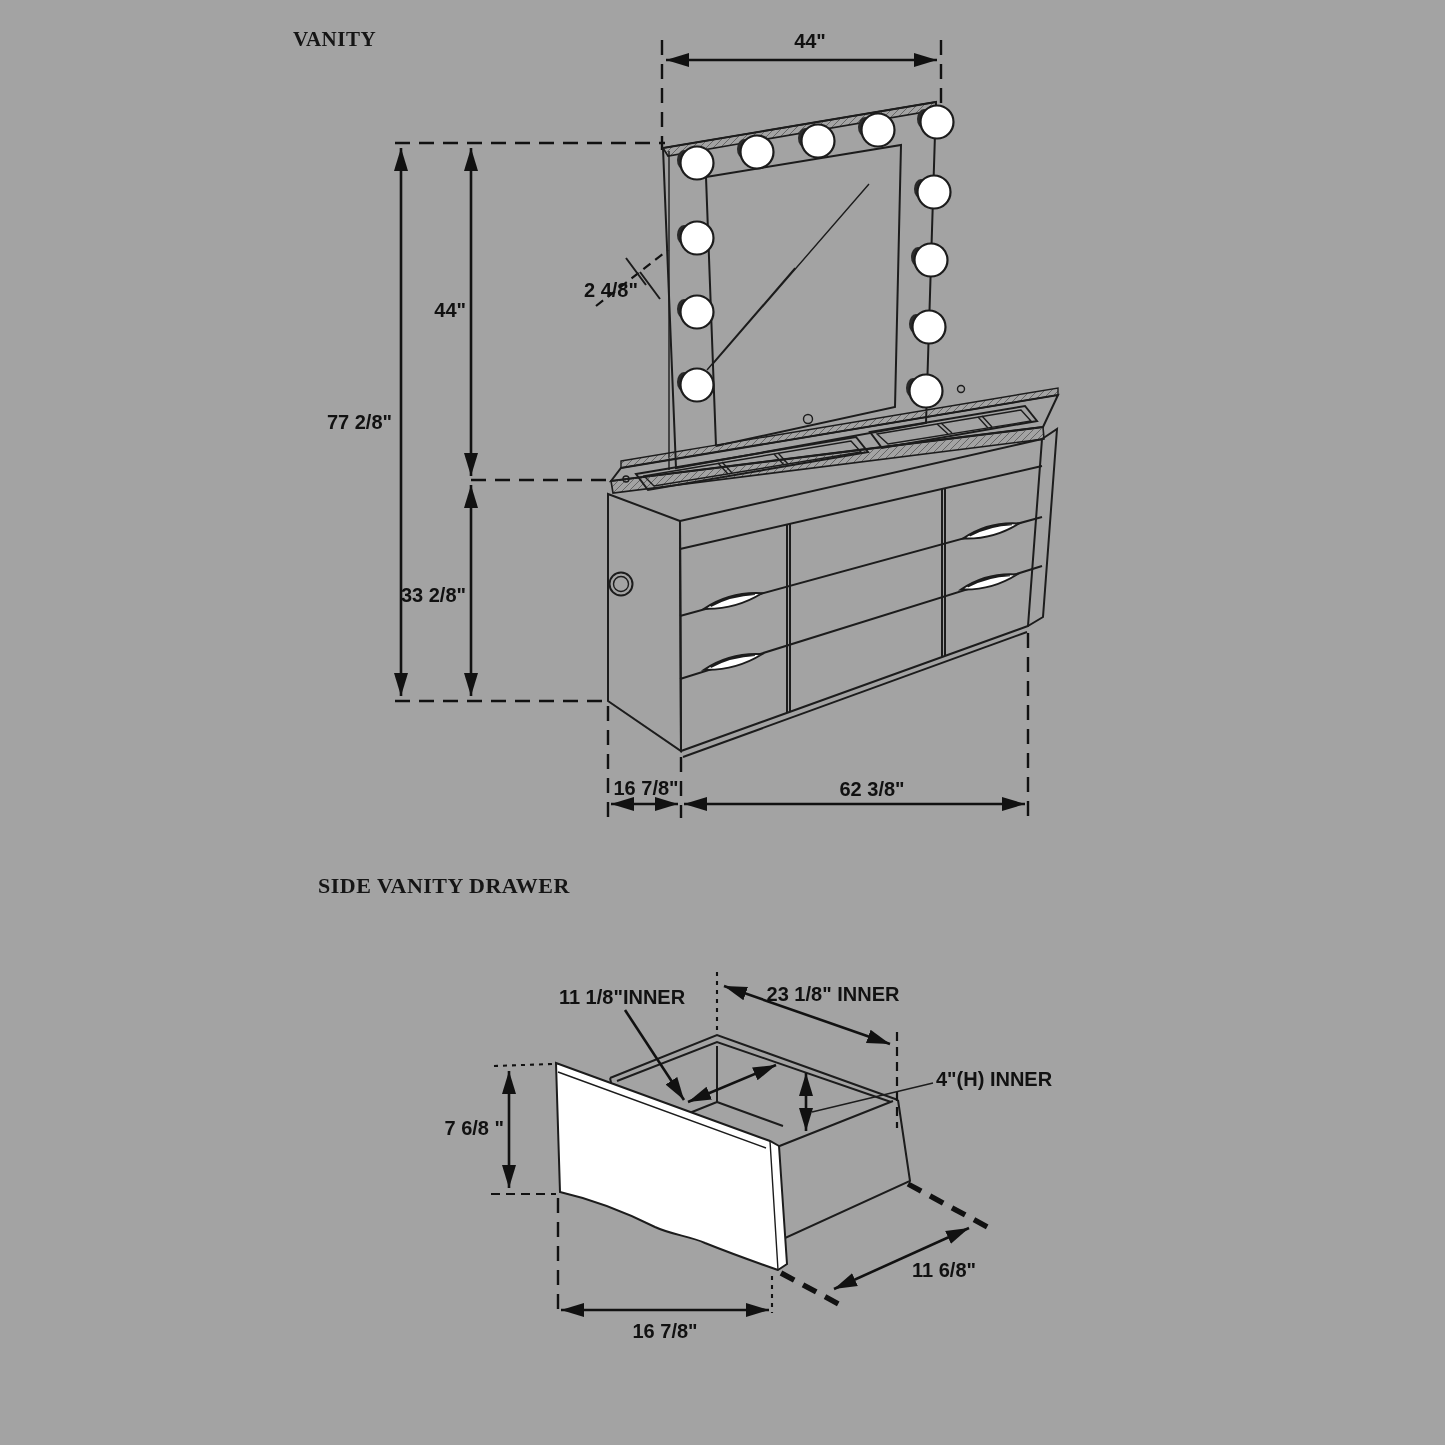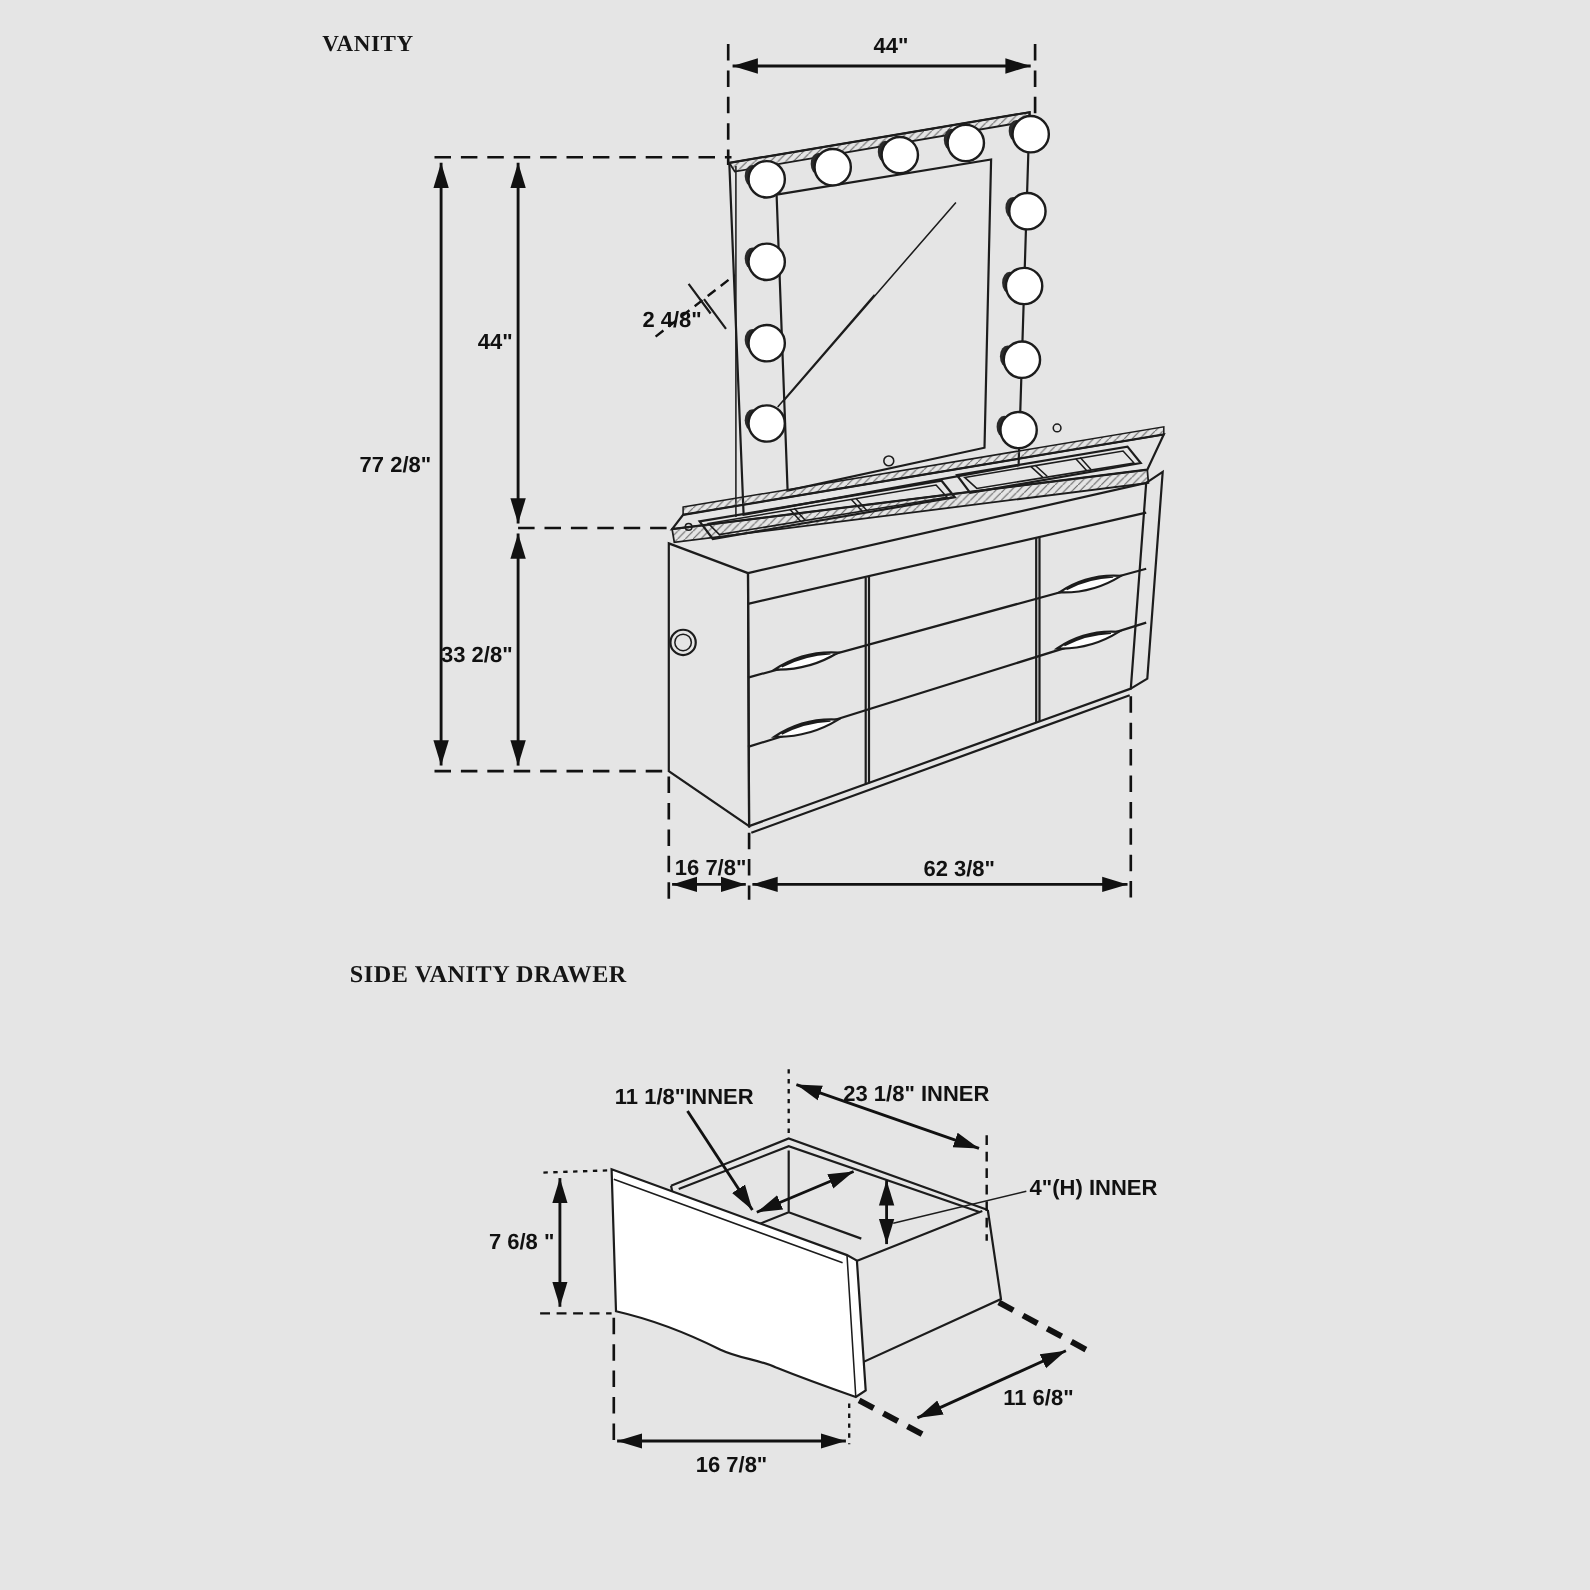"VANITY" .stage { background: #e5e5e5 -> #a3a3a3 }
